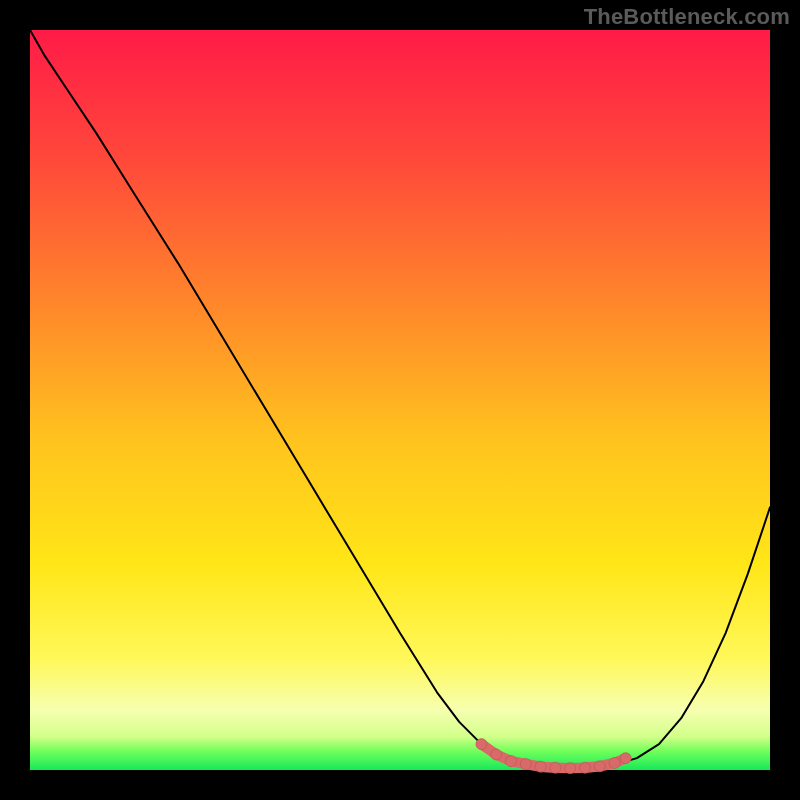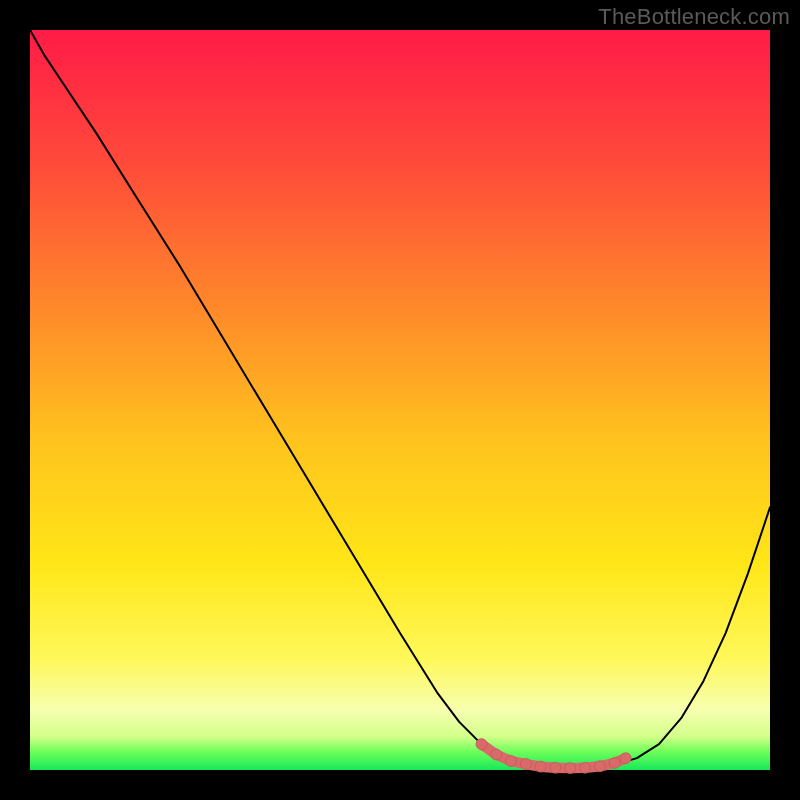"TheBottleneck.com" .watermark { font-weight: 400 -> 700 }
